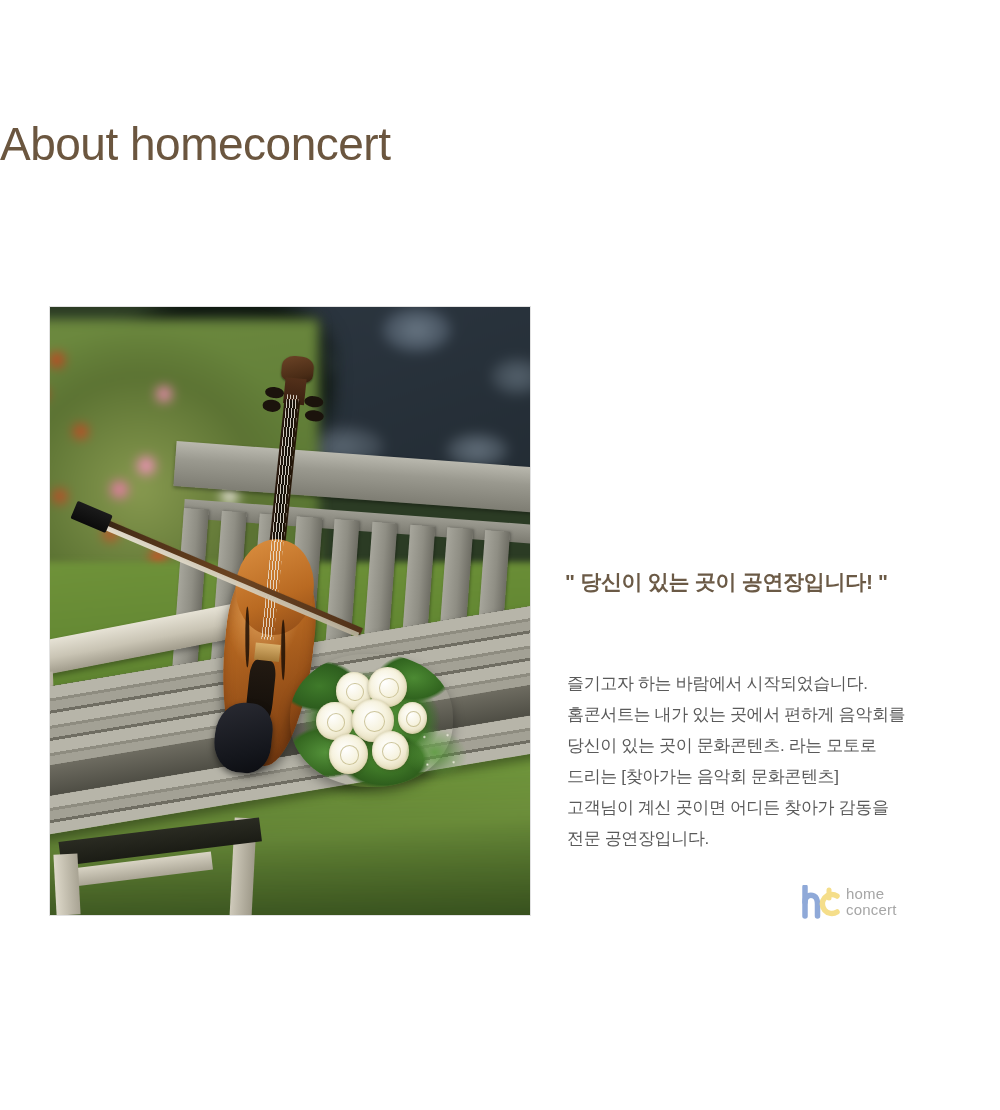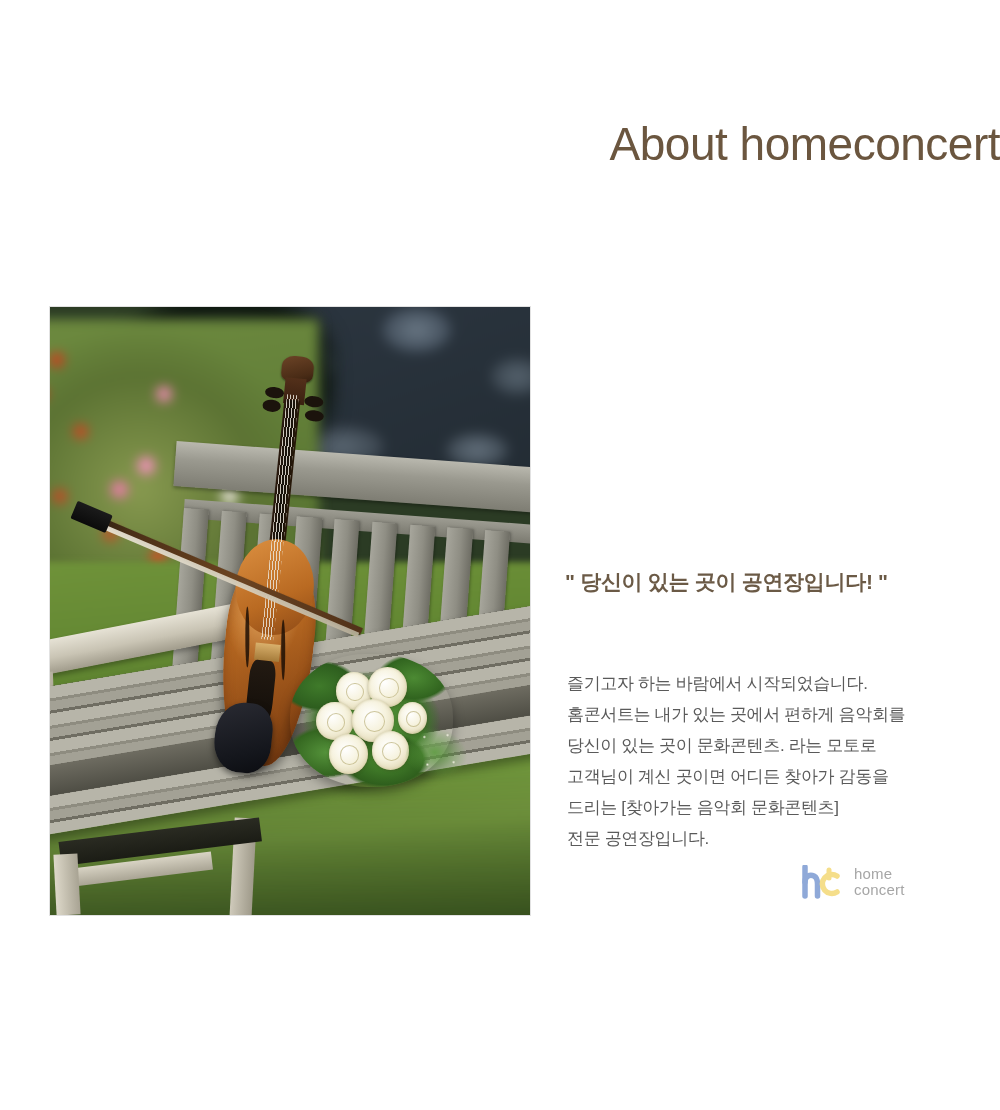"About homeconcert" .page-title { text-align: right -> left }
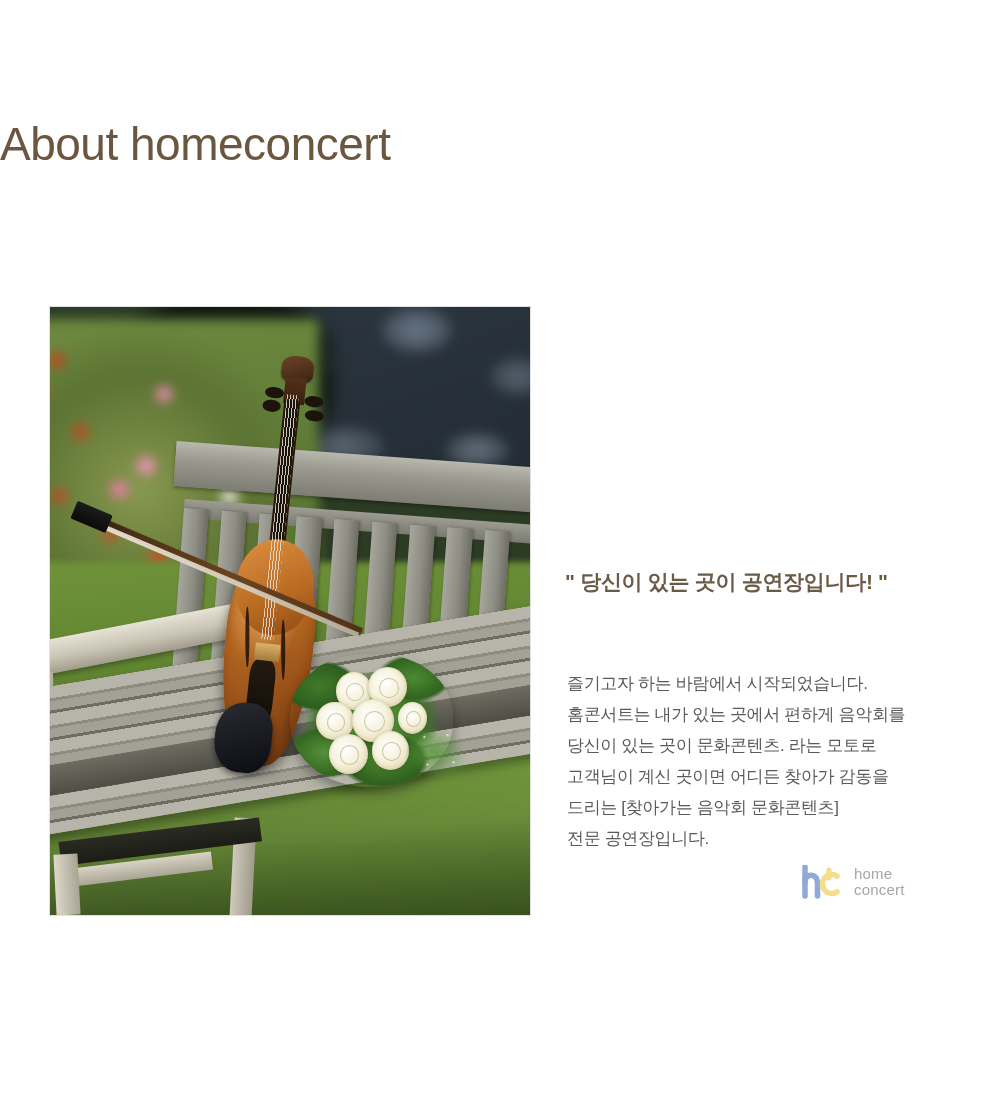"고객님이 계신 곳이면 어디든 찾아가" span.ln { order: before "드리는 [찾아가는 음악회 문화콘텐츠]" -> after "드리는 [찾아가는 음악회 문화콘텐츠]" }
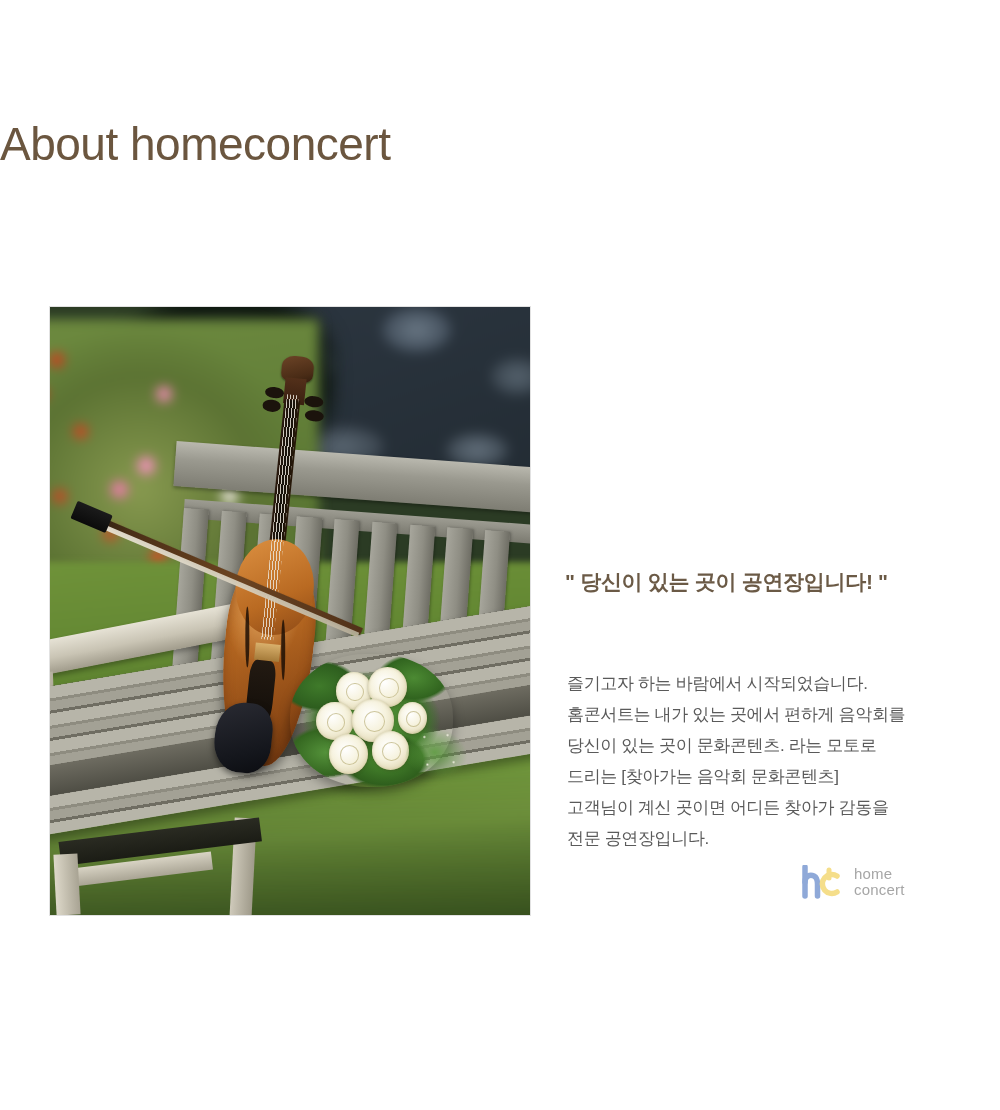"home" .brand-logo { gap: 8px -> none; top: 858px -> 878px }
